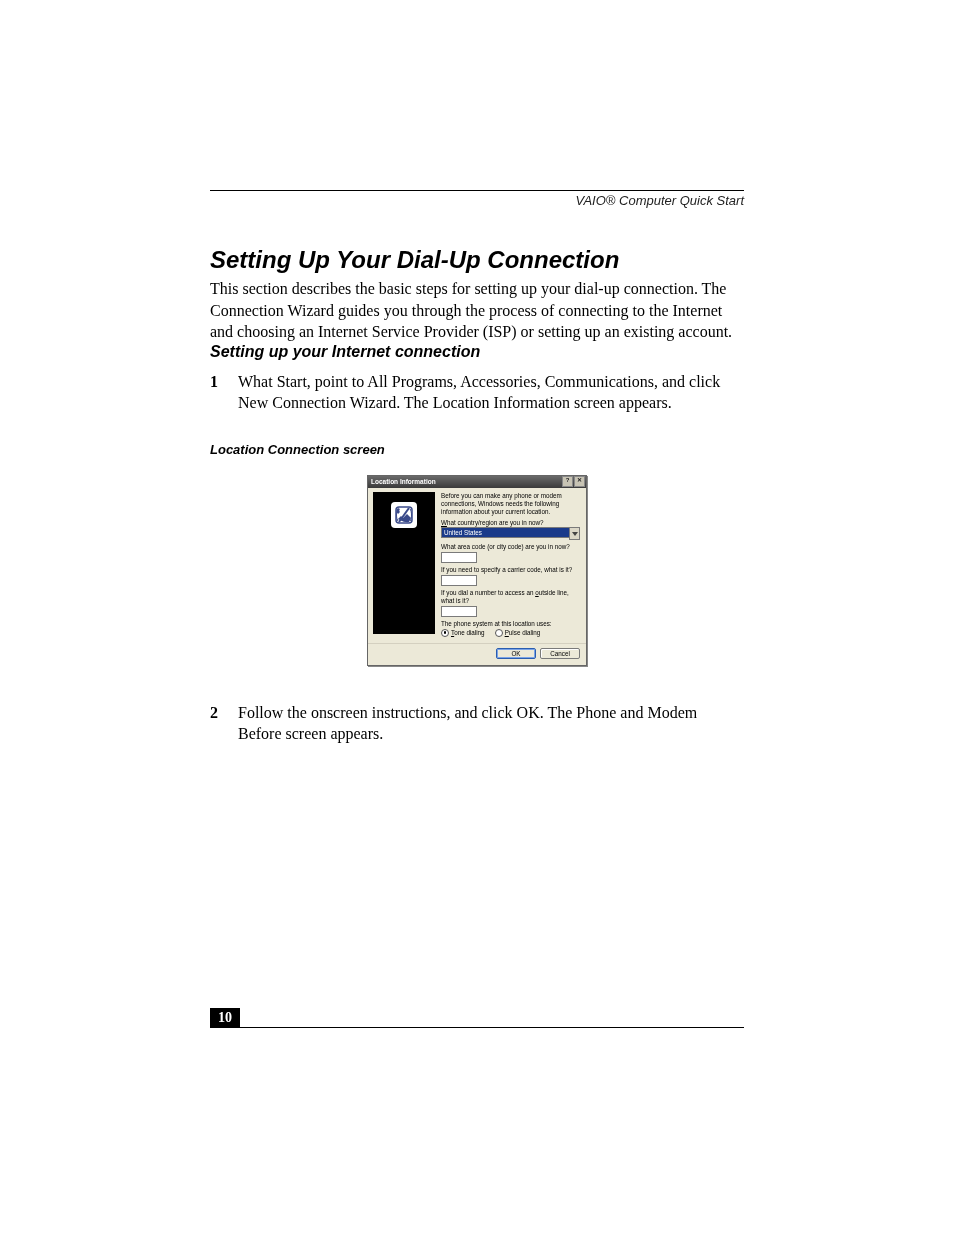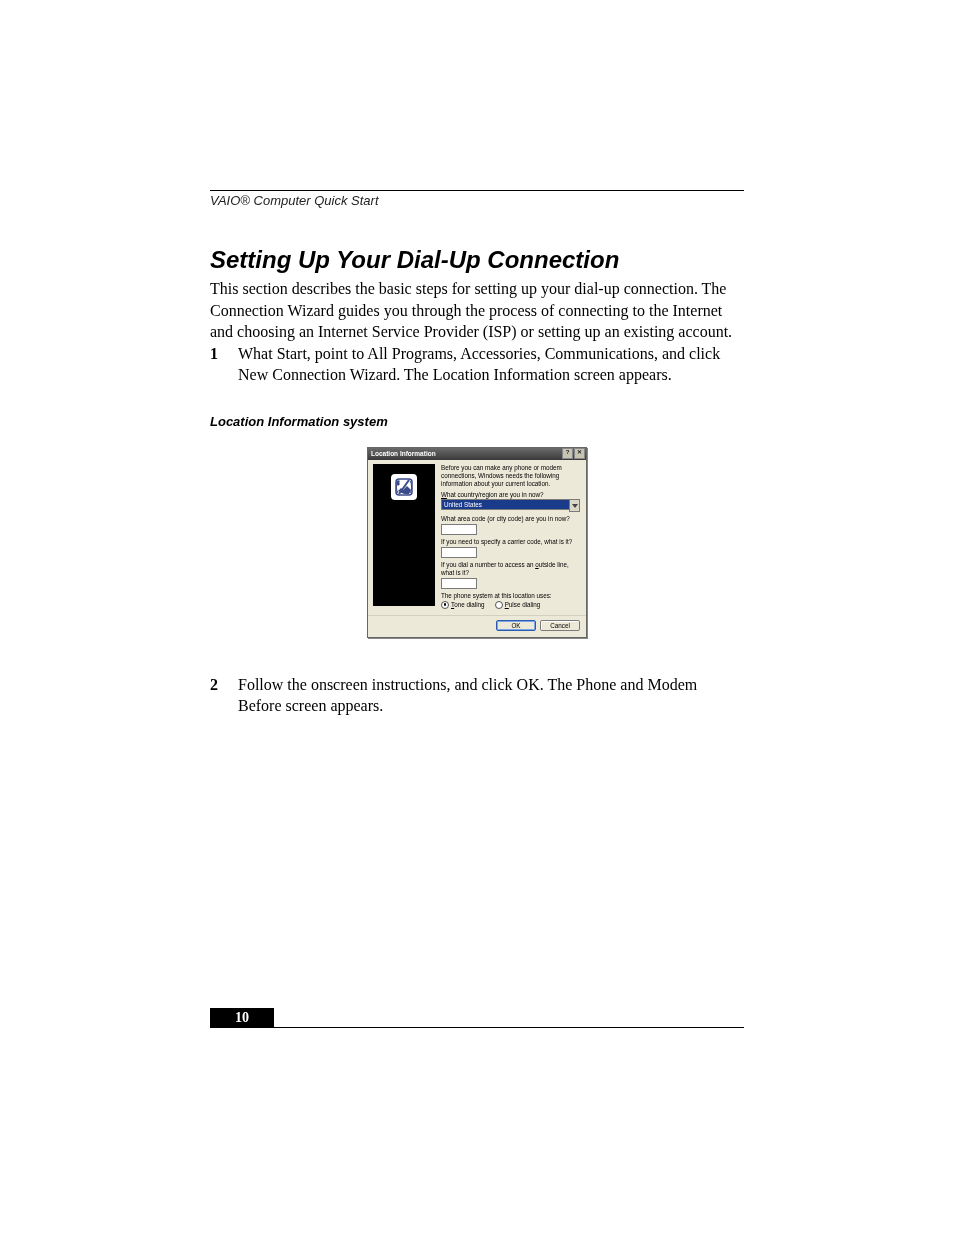"VAIO® Computer Quick Start" .running-head { text-align: none -> right }
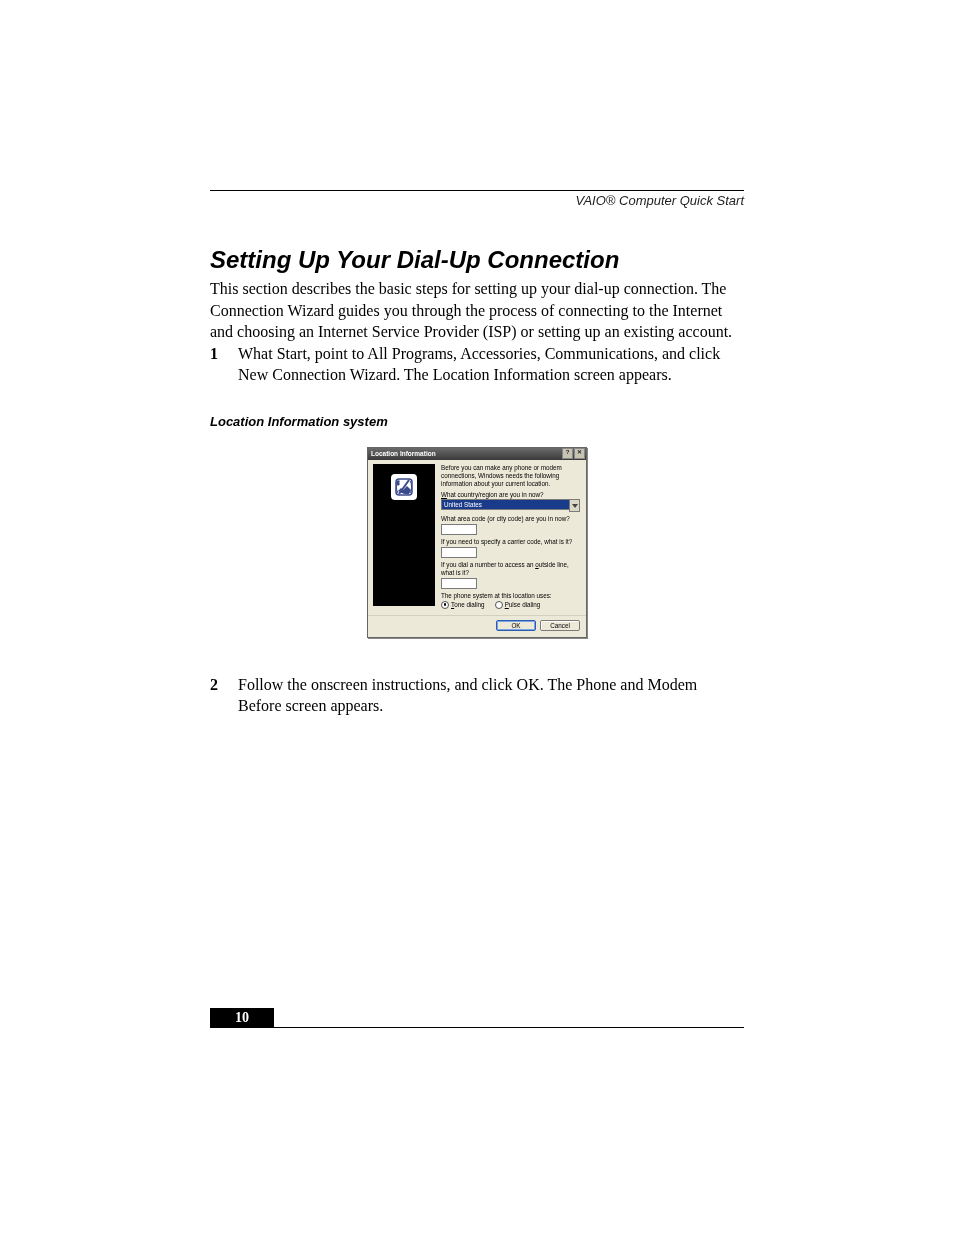"Setting up your Internet connection" div.h2 { html: none -> <div>Setting up your Internet connection</div> }
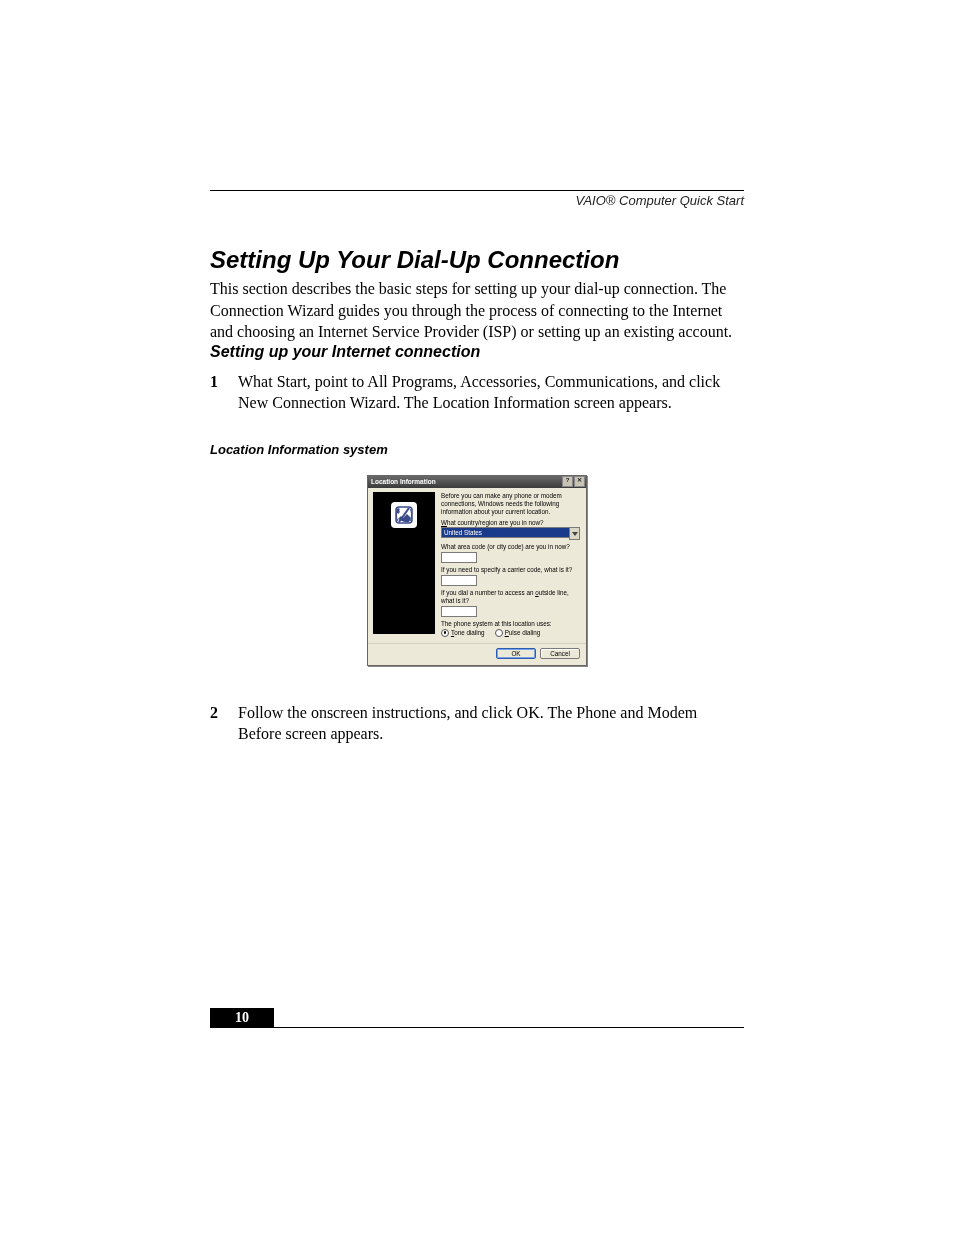"Location Information system" div.caption { text: Information system -> Connection screen }
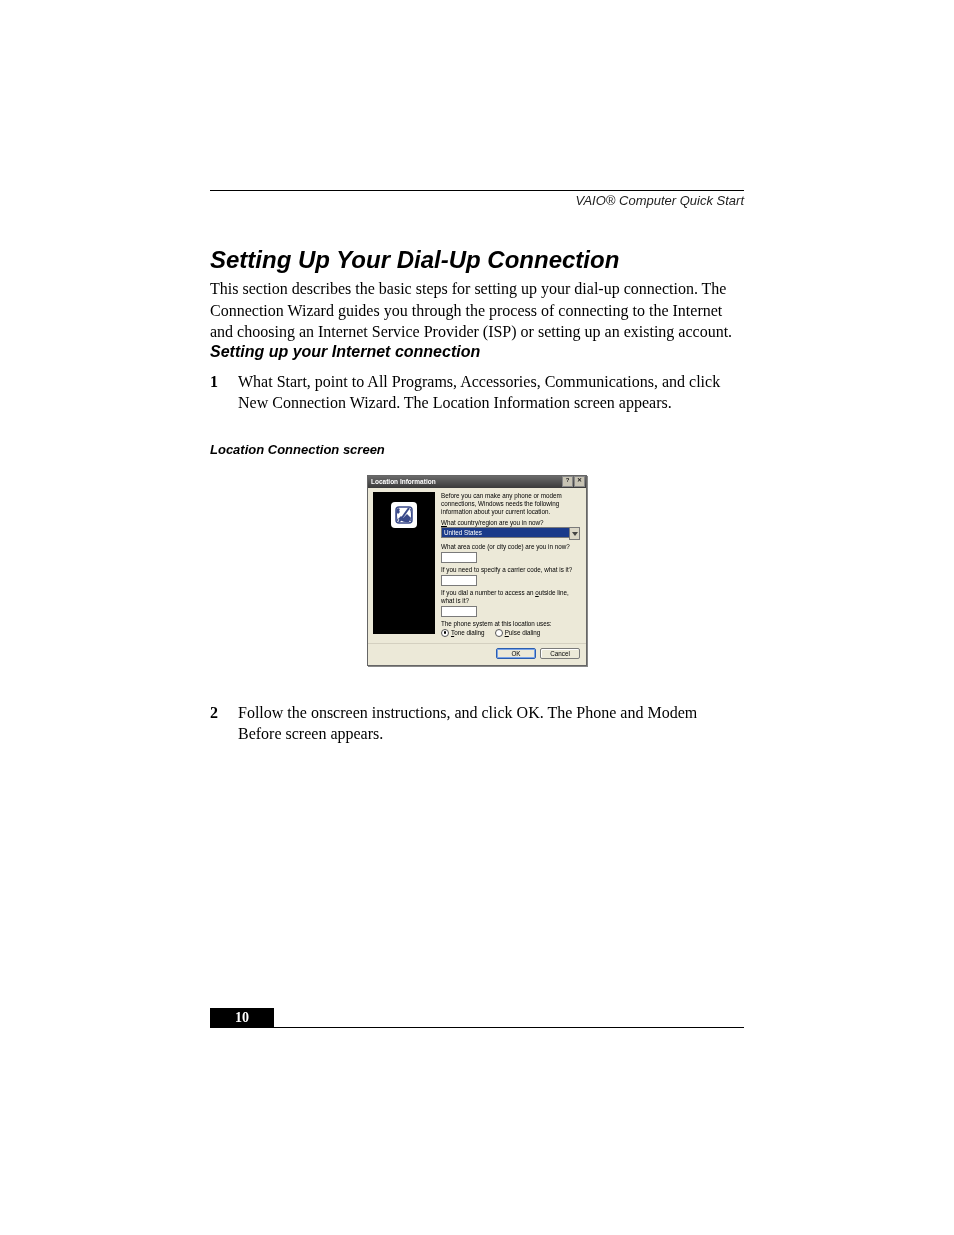"10" .pn-box { padding: 2px 25px -> 2px 8px }
